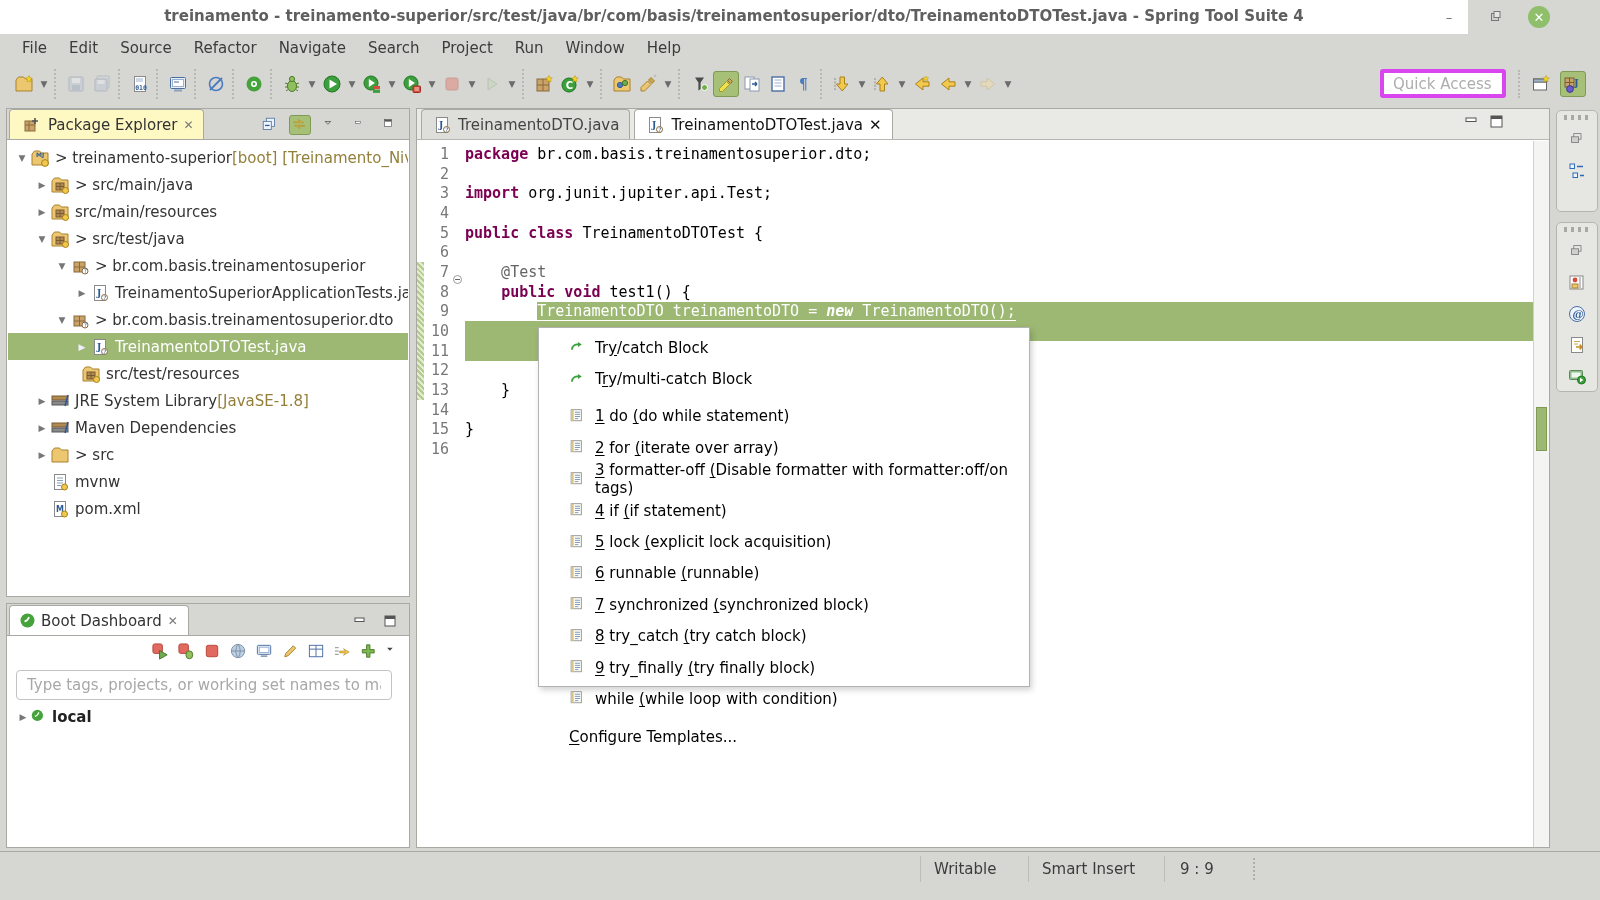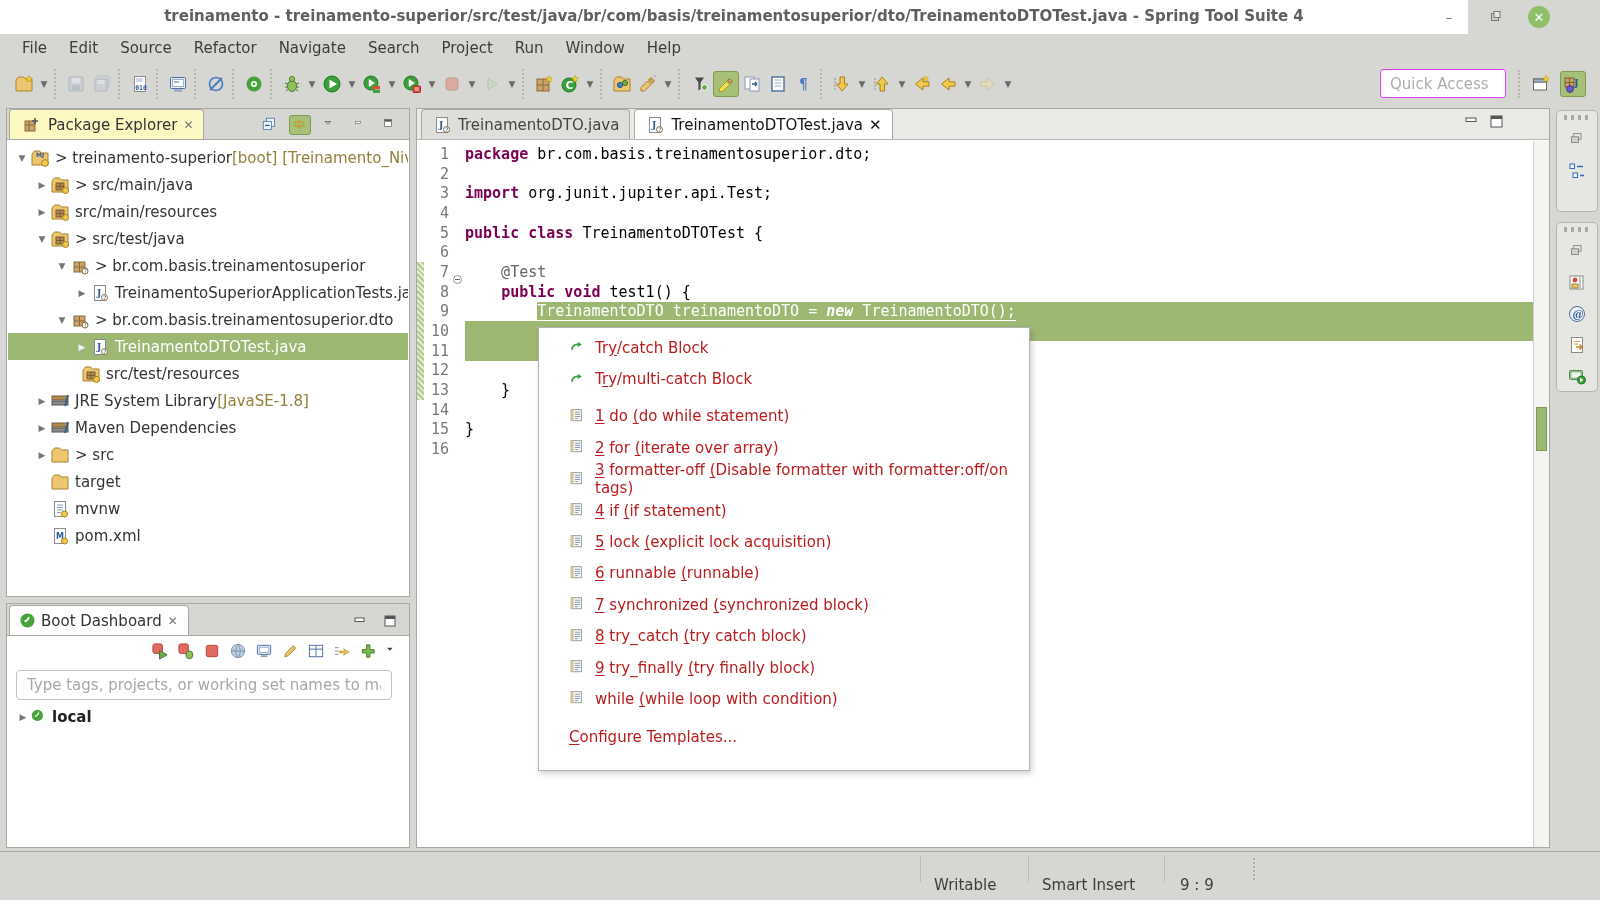"Quick Access" .qa-input { border: 1px solid #d946ef -> 4px solid #d946ef }
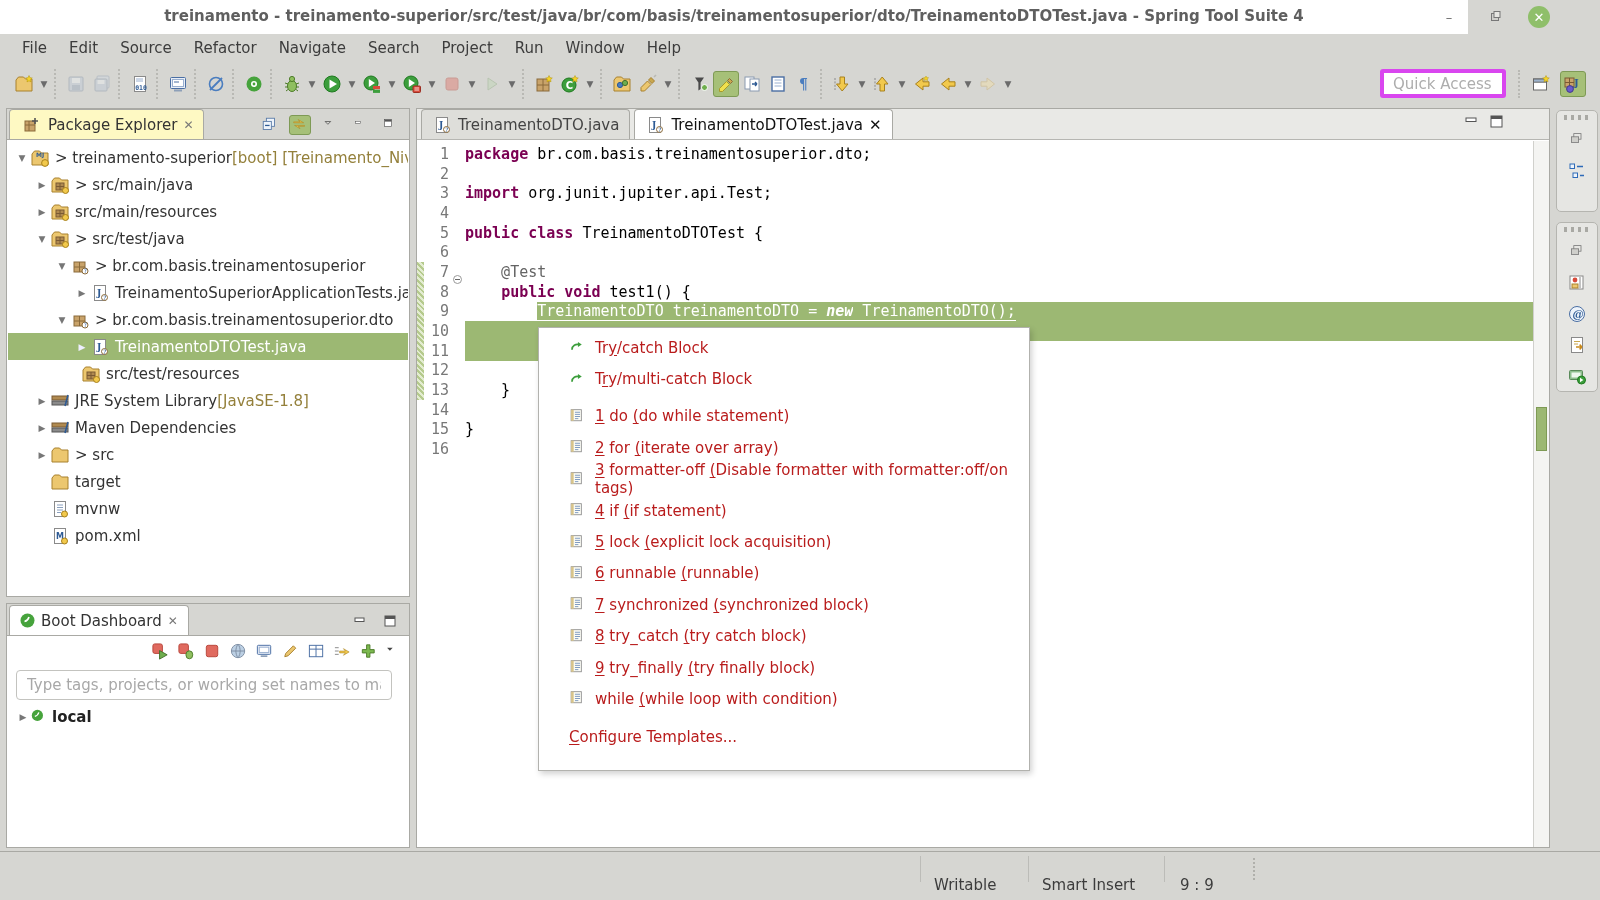"Try/catch Block" .popup { color: #b91c1c -> #000000; height: 444px -> 360px }
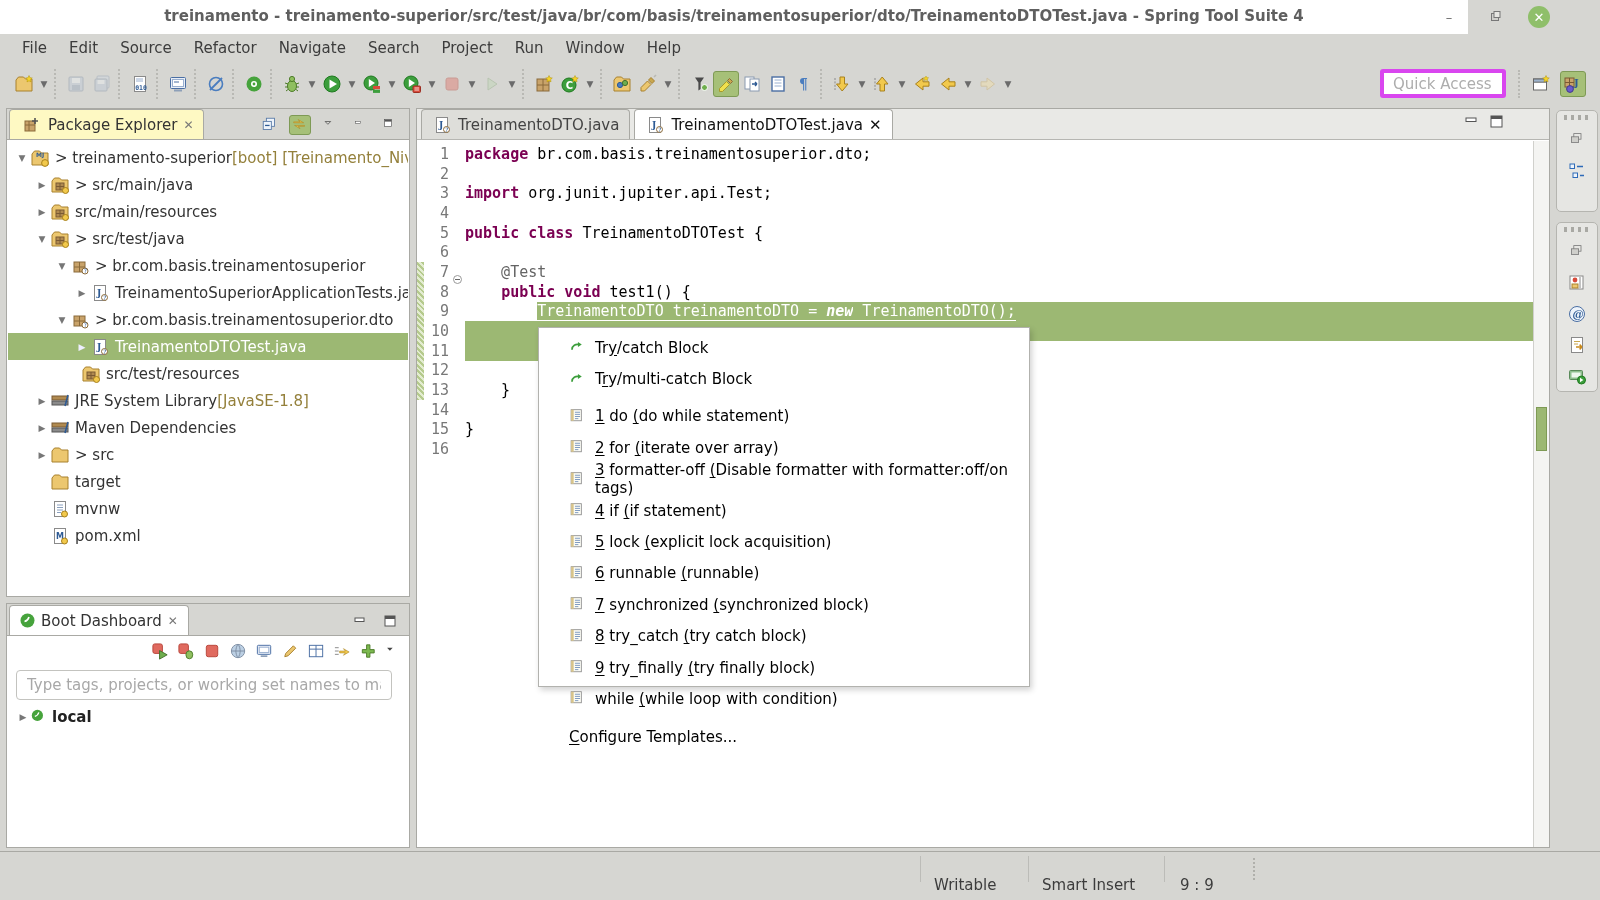"target" div.trow { html: <div> <span></span> <span> <svg> <path></path> </svg> </span> <span>target</span> </div> -> none }
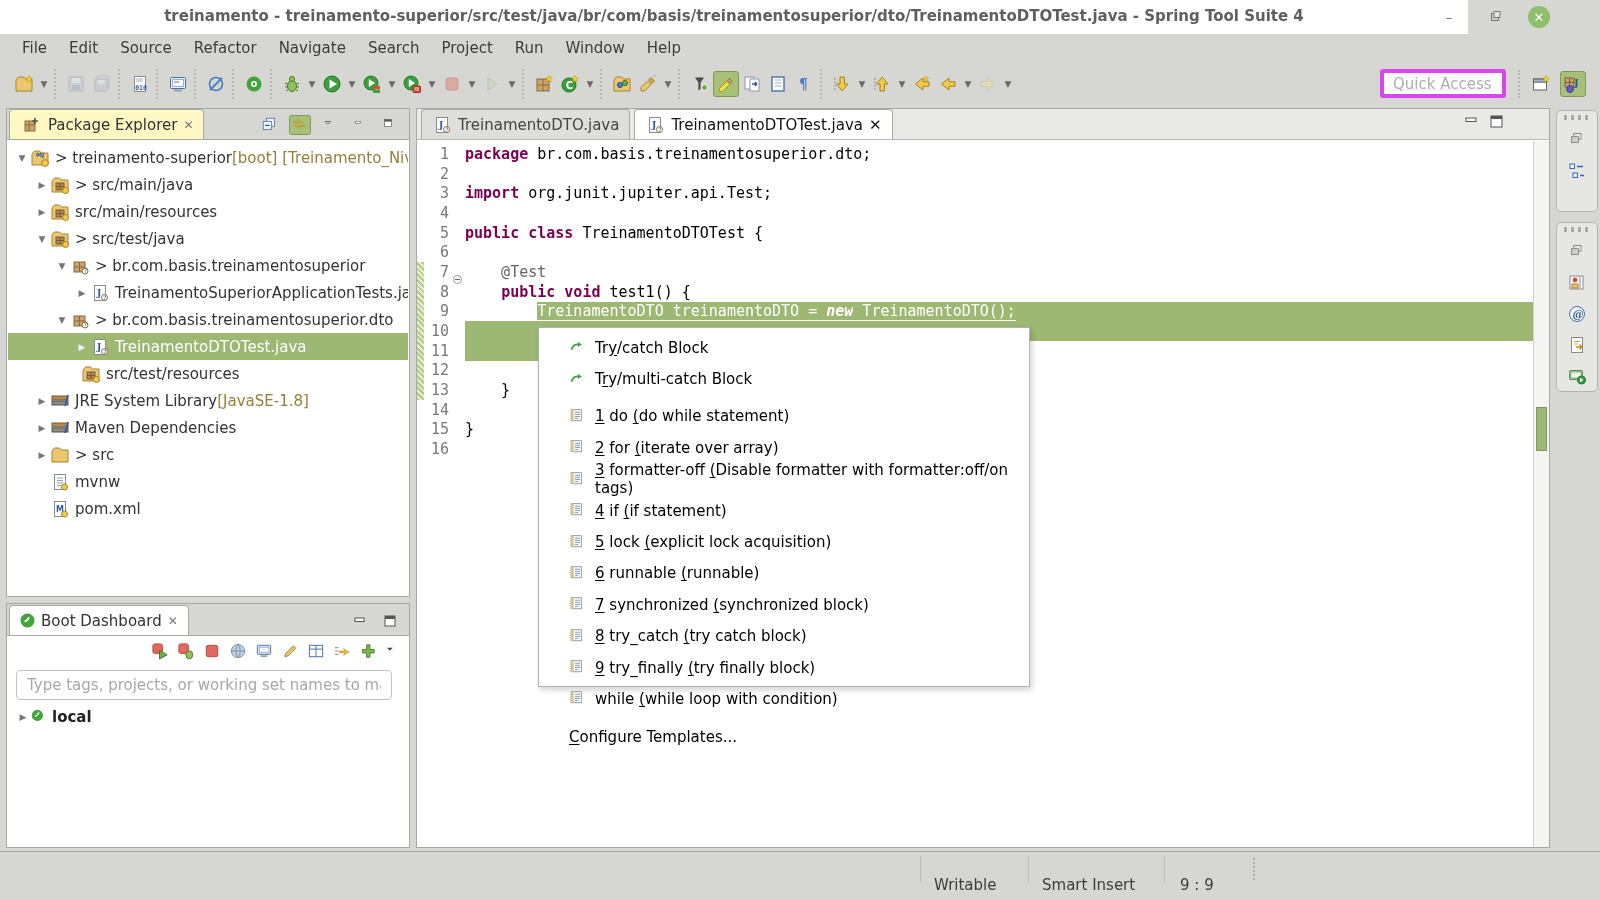"Writable" .sb-cell { top: 24px -> 8px }
